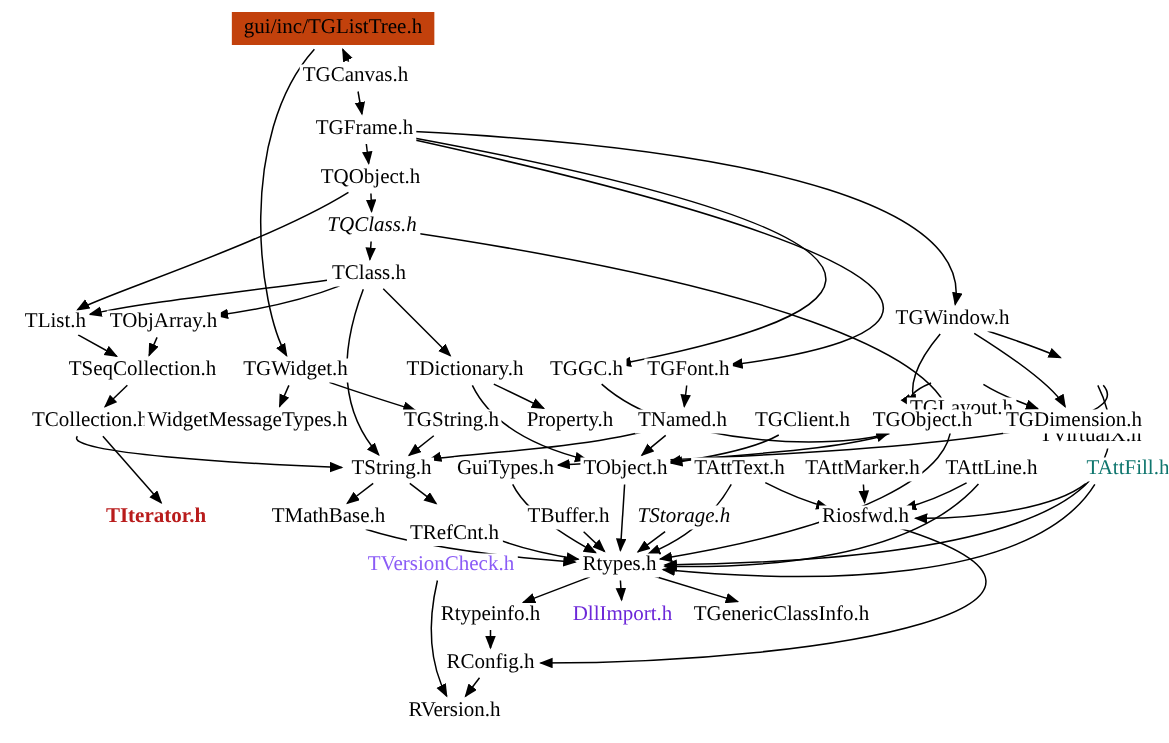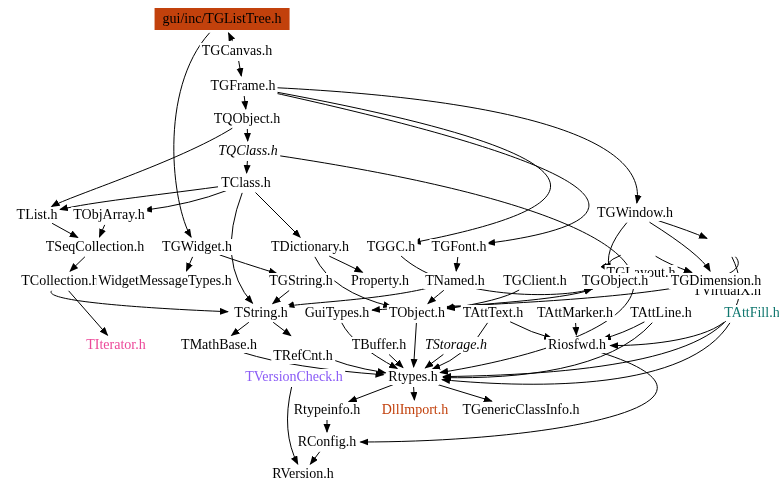"TIterator.h" div.node { color: #ec4899 -> #b91c1c; font-weight: none -> bold; left: 116px -> 104px }
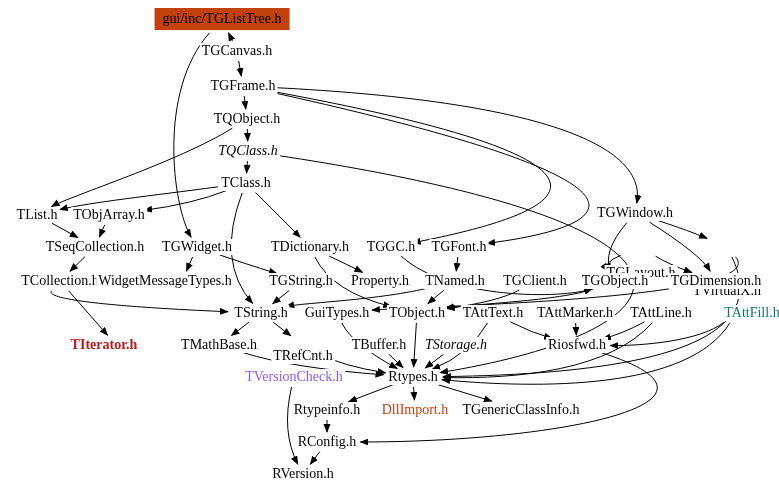"DllImport.h" div.node { color: #c2410c -> #6d28d9 }
